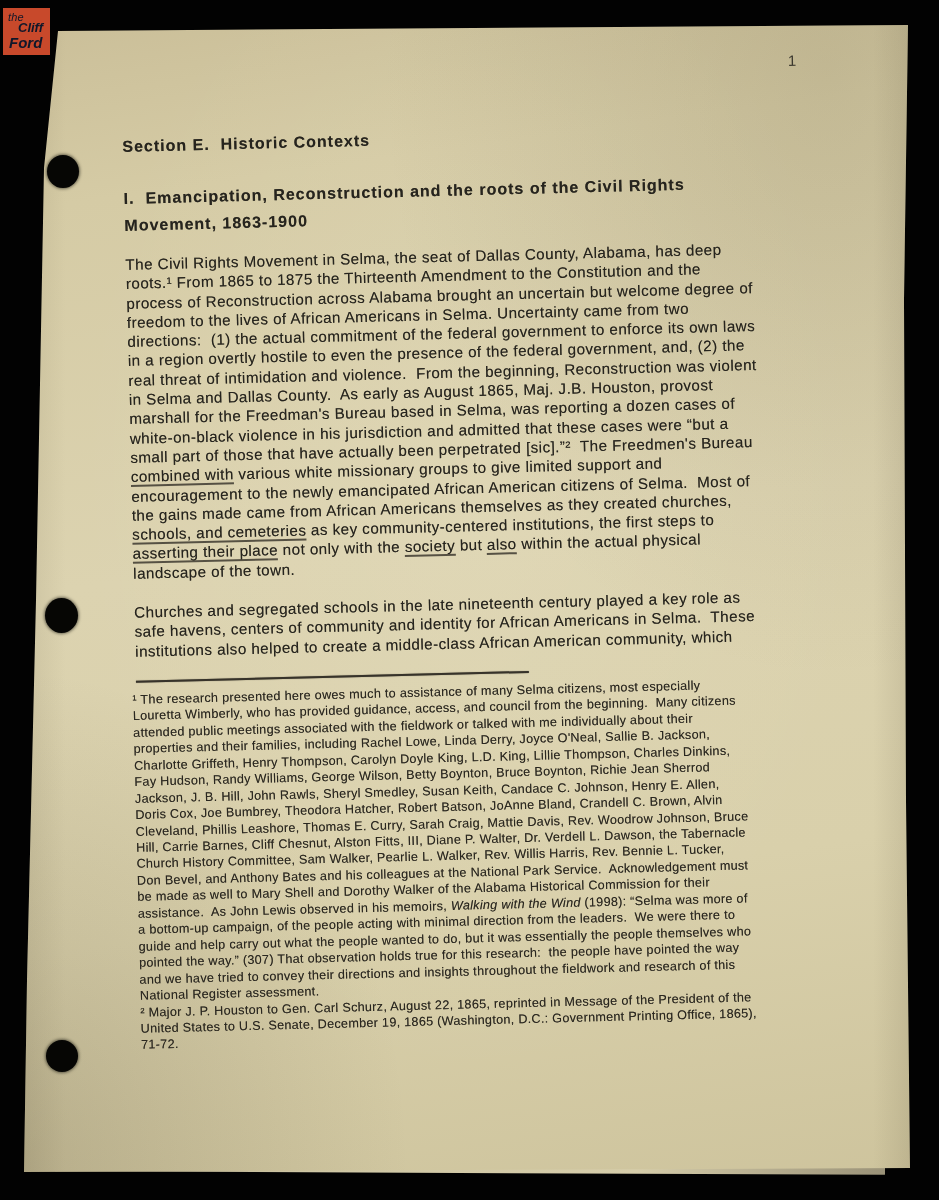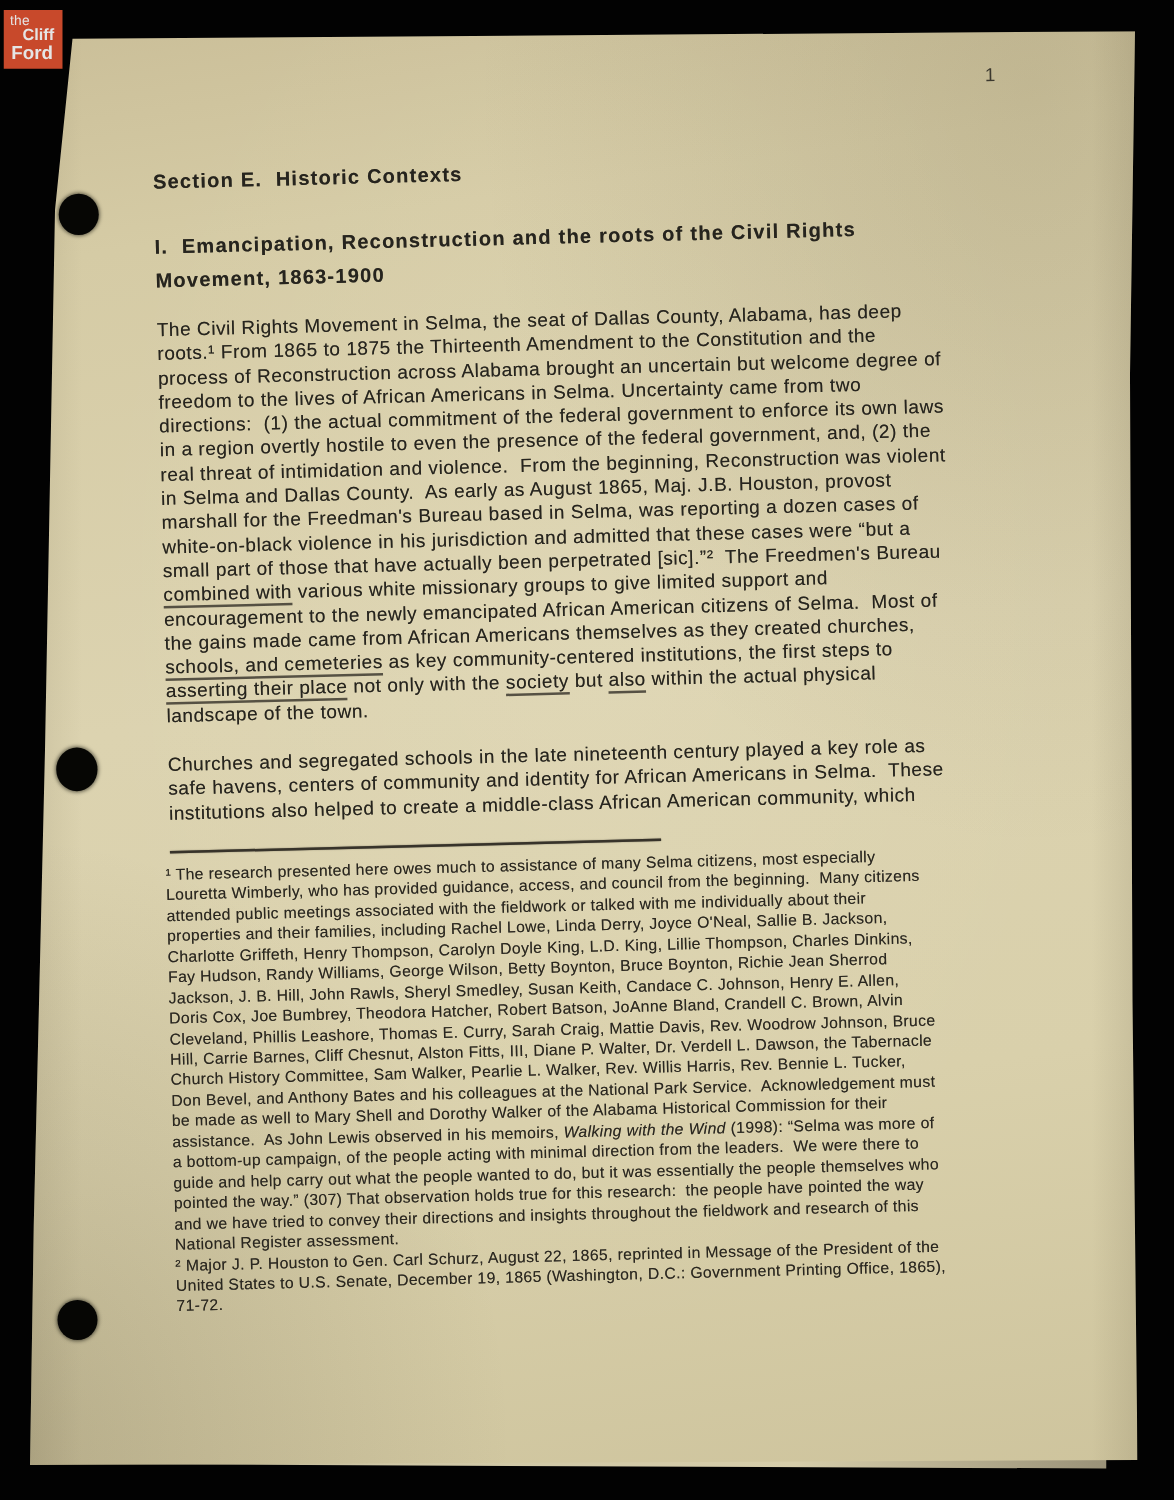"the" .logo { color: #e5e5e5 -> #0f172a; font-style: none -> italic }
